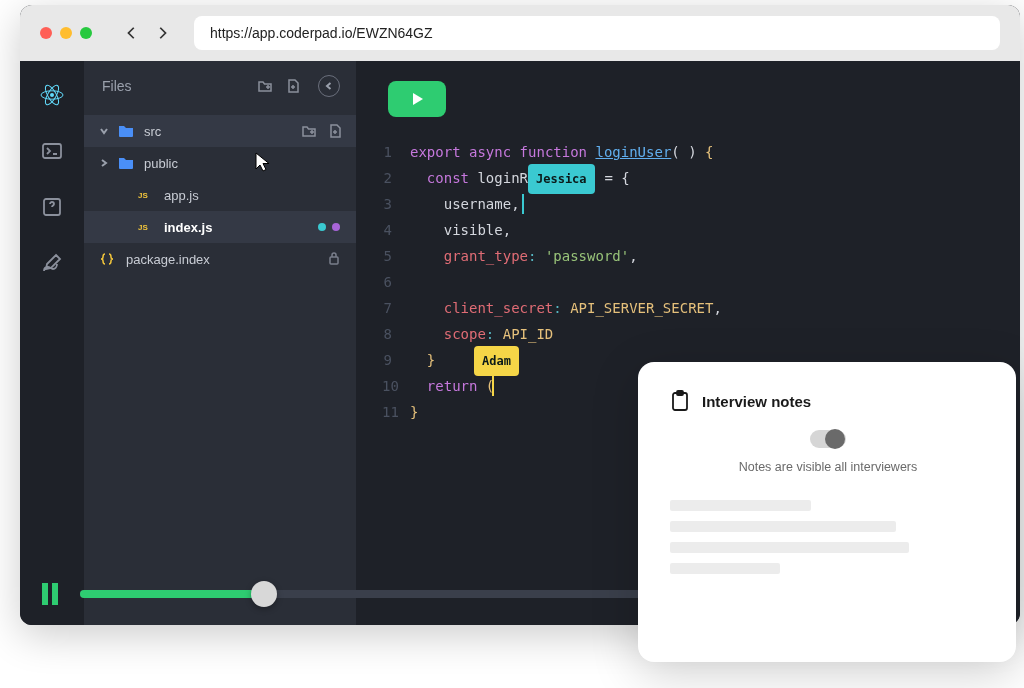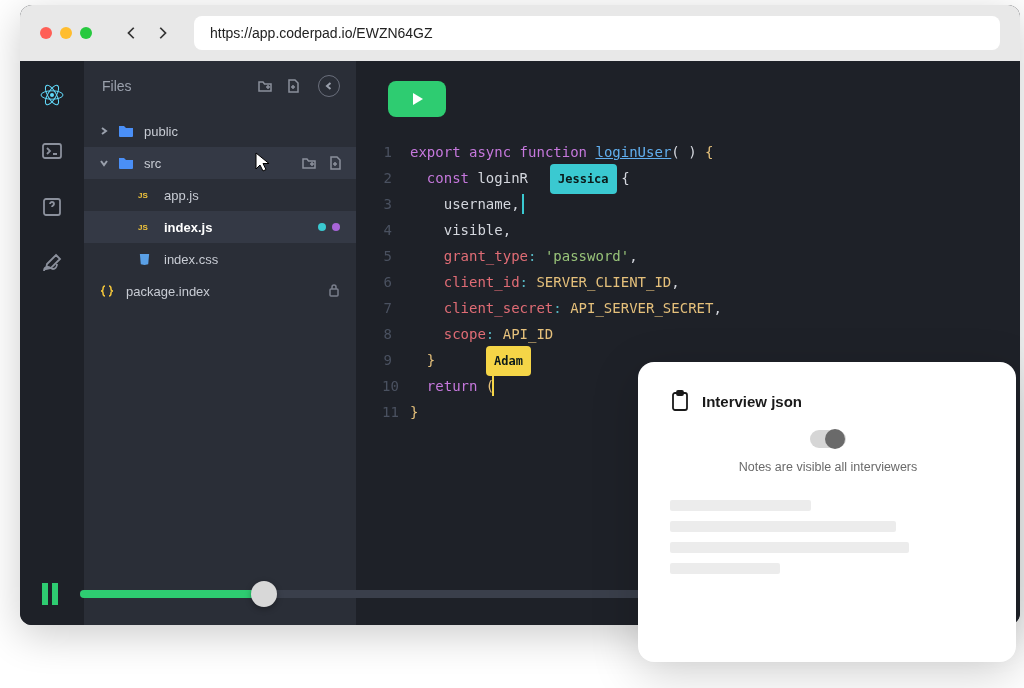"public" div.tree-row { order: before "src" -> after "src" }
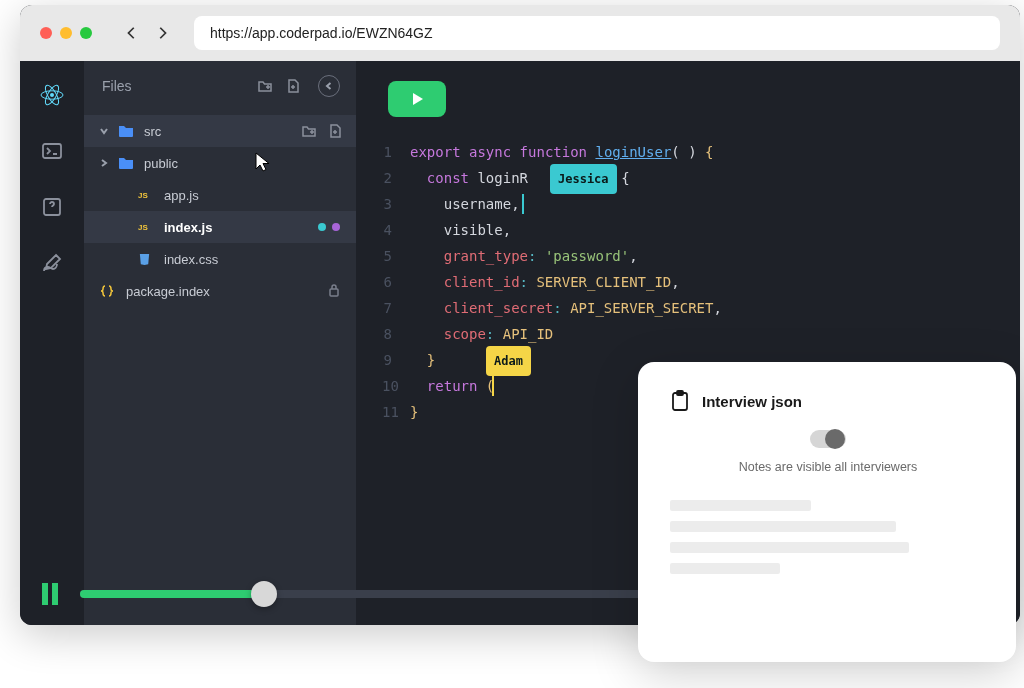"Jessica" span.collab-tag { left: 140px -> 118px }
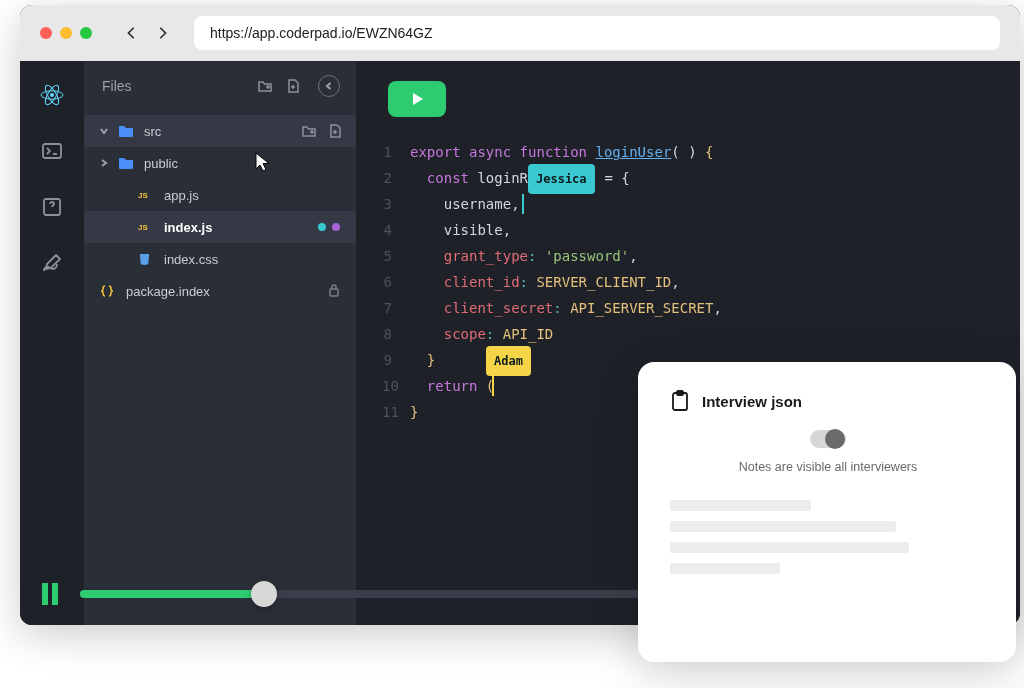"index.css" div.tree-row { html: <div> <span> <svg> <path></path> </svg> </span> <span>index.css</span> </div> -> none }
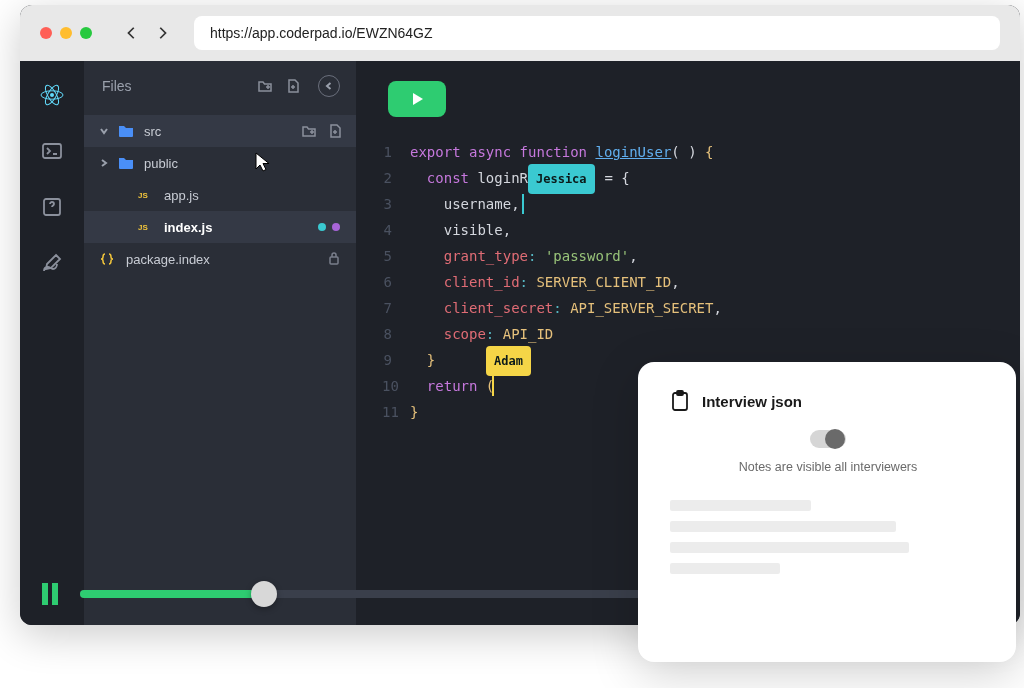"client_id: SERVER_CLIENT_ID," span.code-text { html: <span><span> client_id</span><span>: </span><span>SERVER_CLIENT_ID</span><span>,</span></span> -> none }
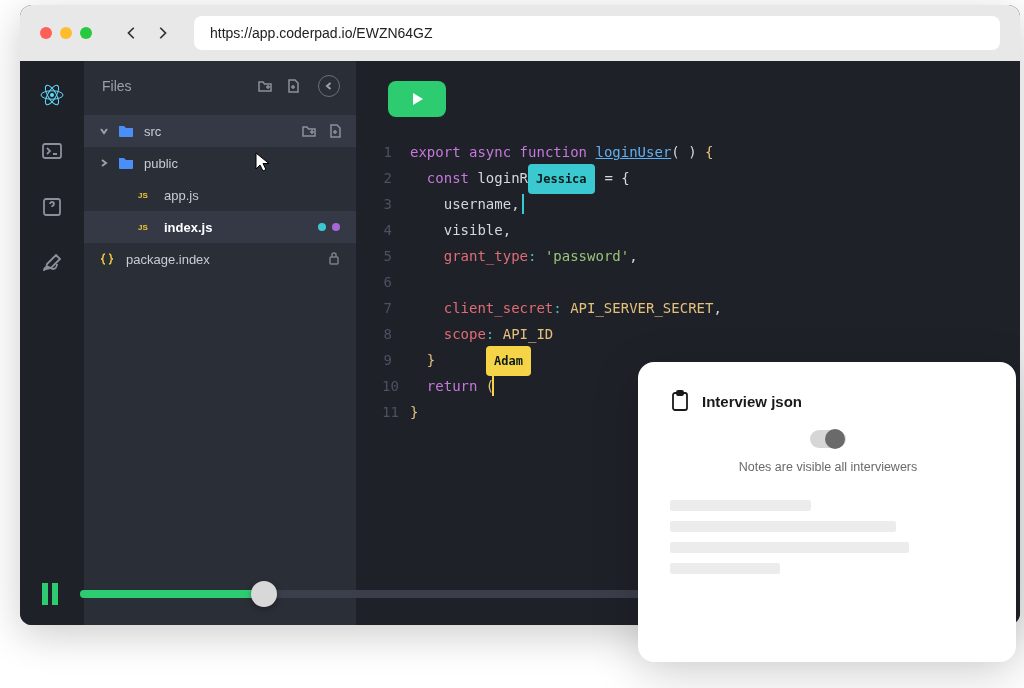"Adam" span.collab-tag { left: 76px -> 64px }
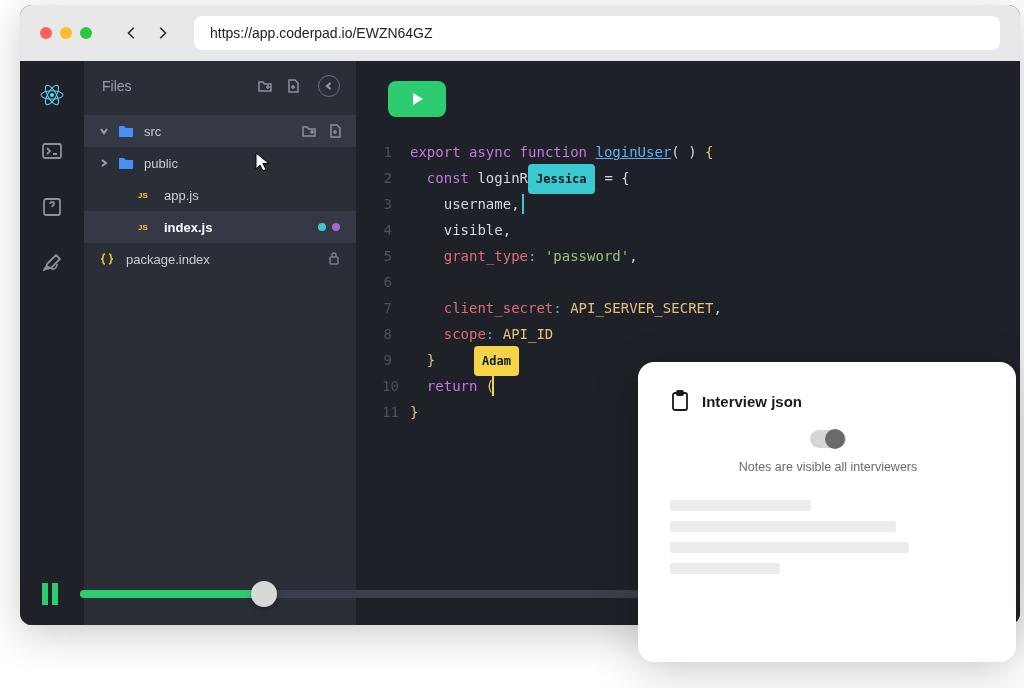"Interview json" span.notes-title { text: json -> notes }
